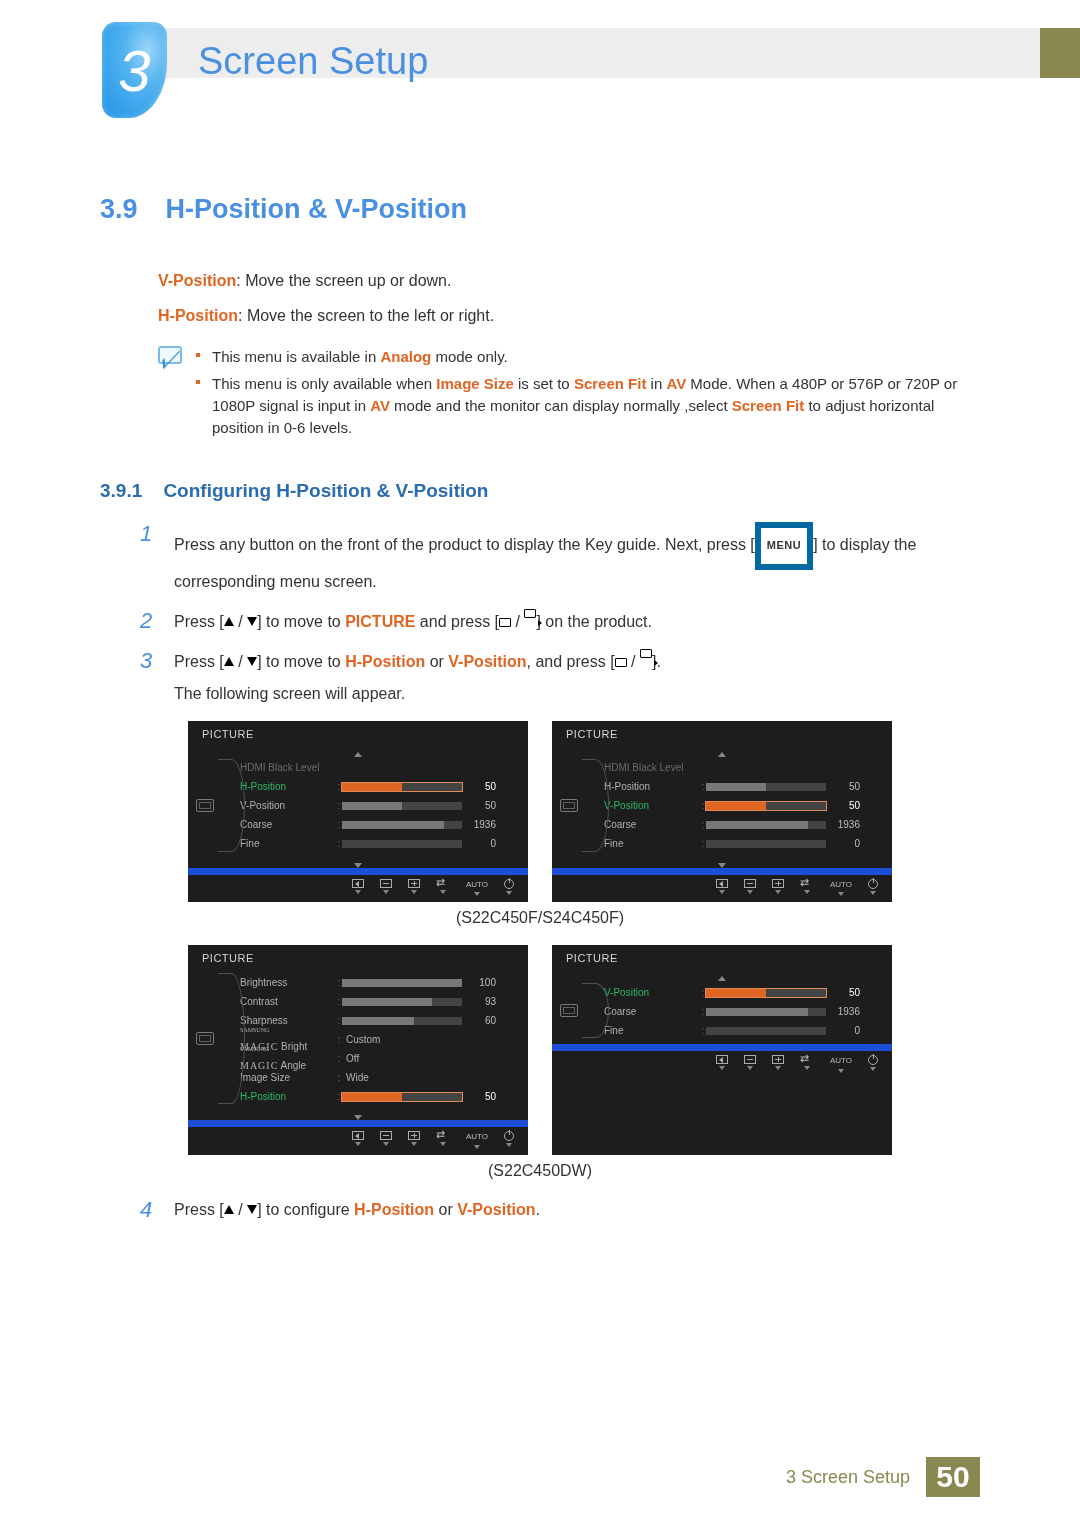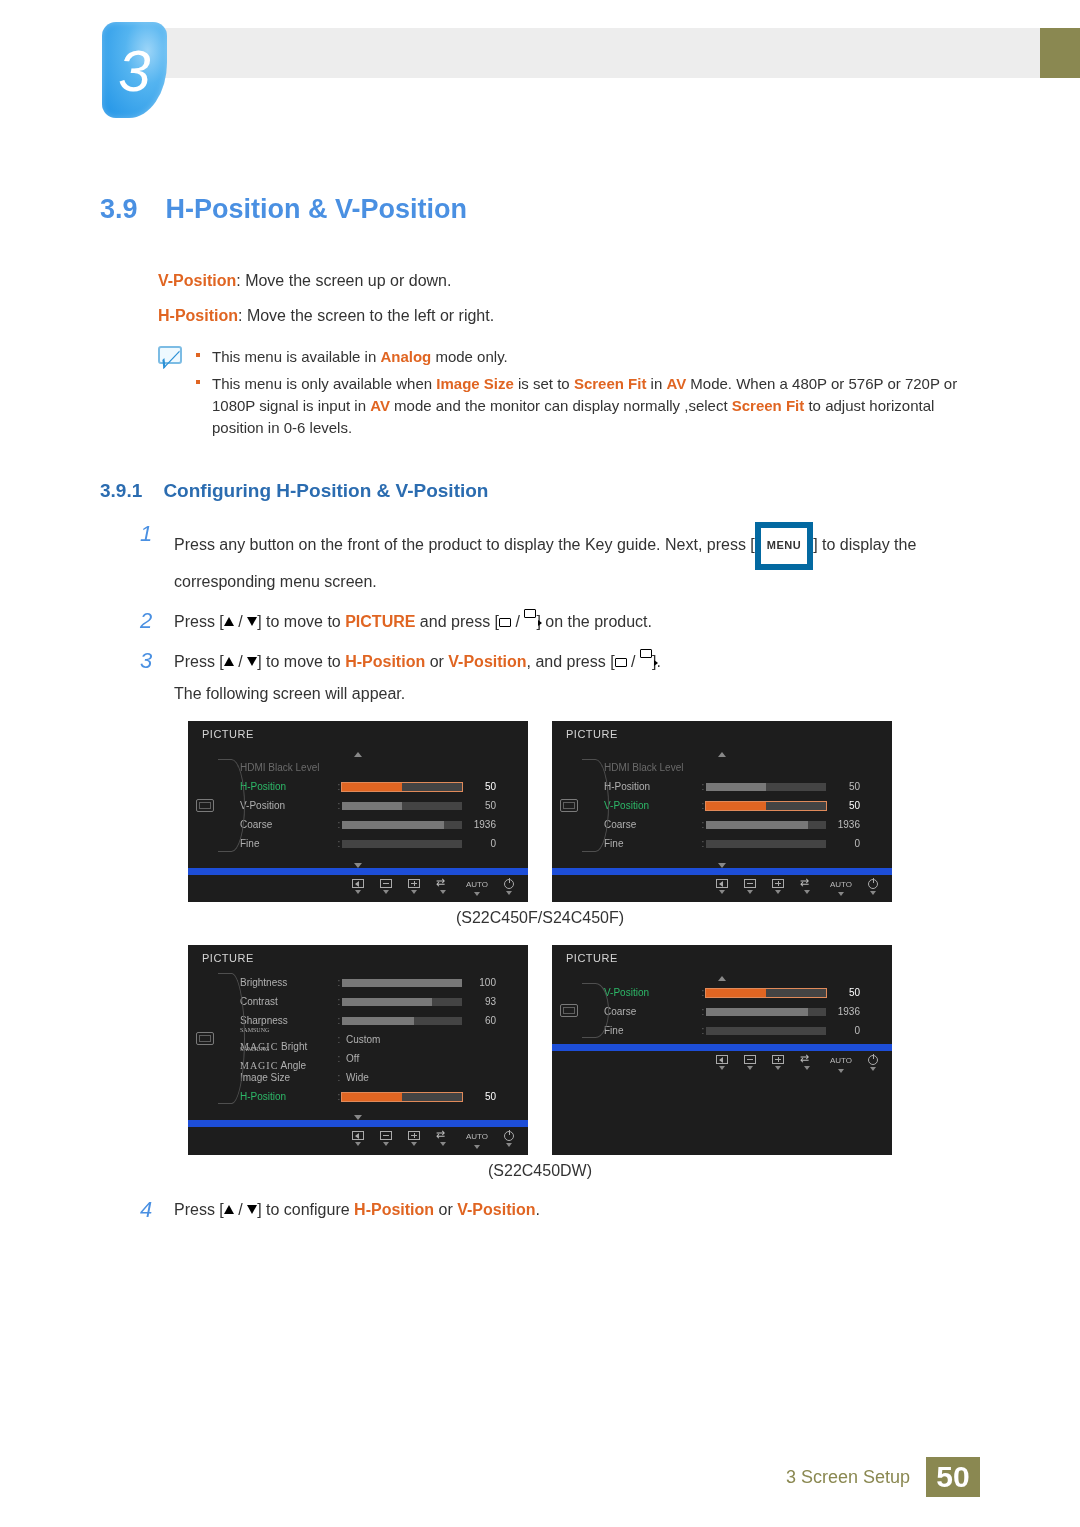"Screen Setup" div.chapter-title { html: none -> <div>Screen Setup</div> }
